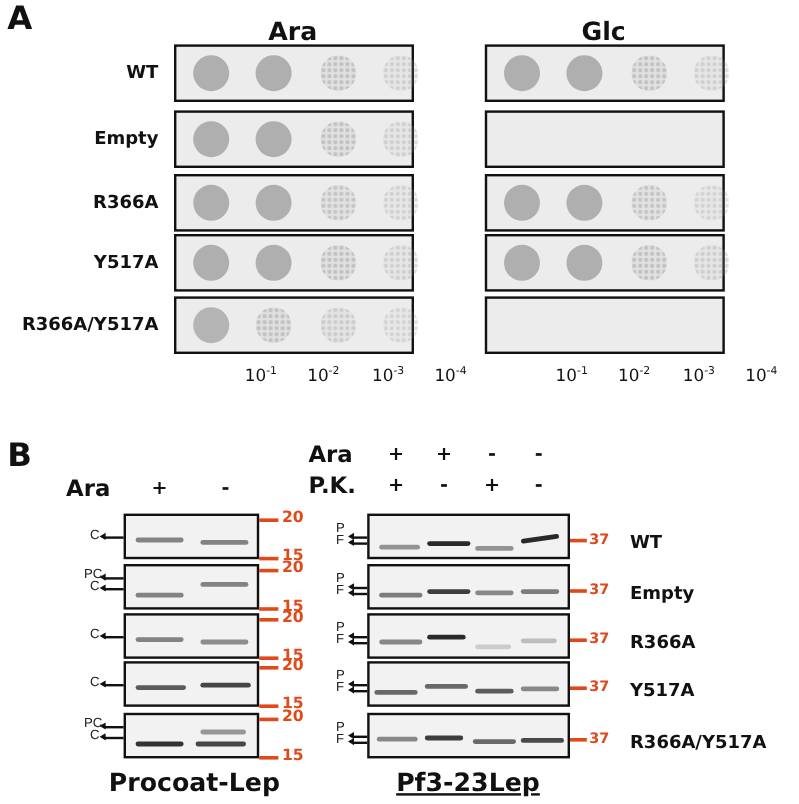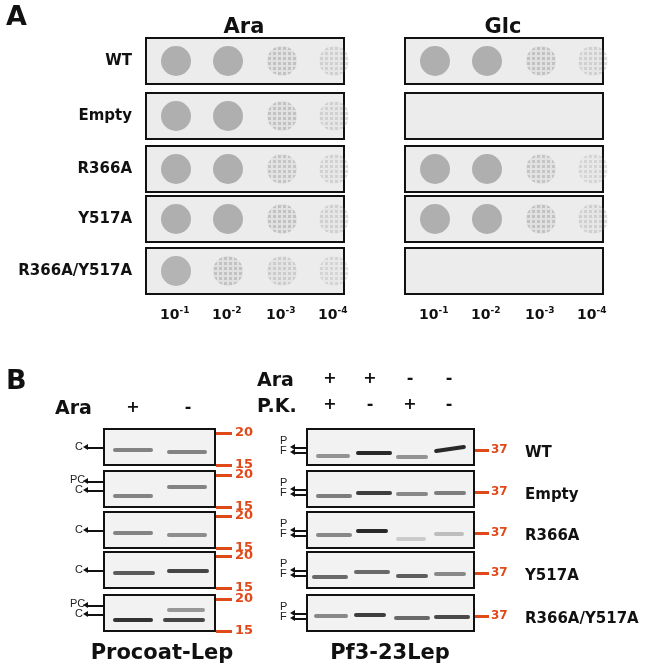"10-1" .dil { font-weight: bold -> normal; margin-left: none -> 44px }
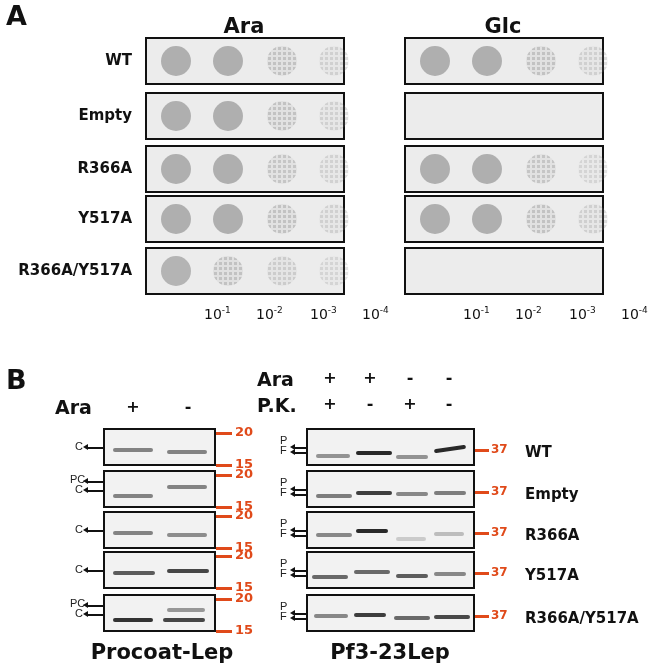"Pf3-23Lep" div.bottom-title { text-decoration: none -> underline }
